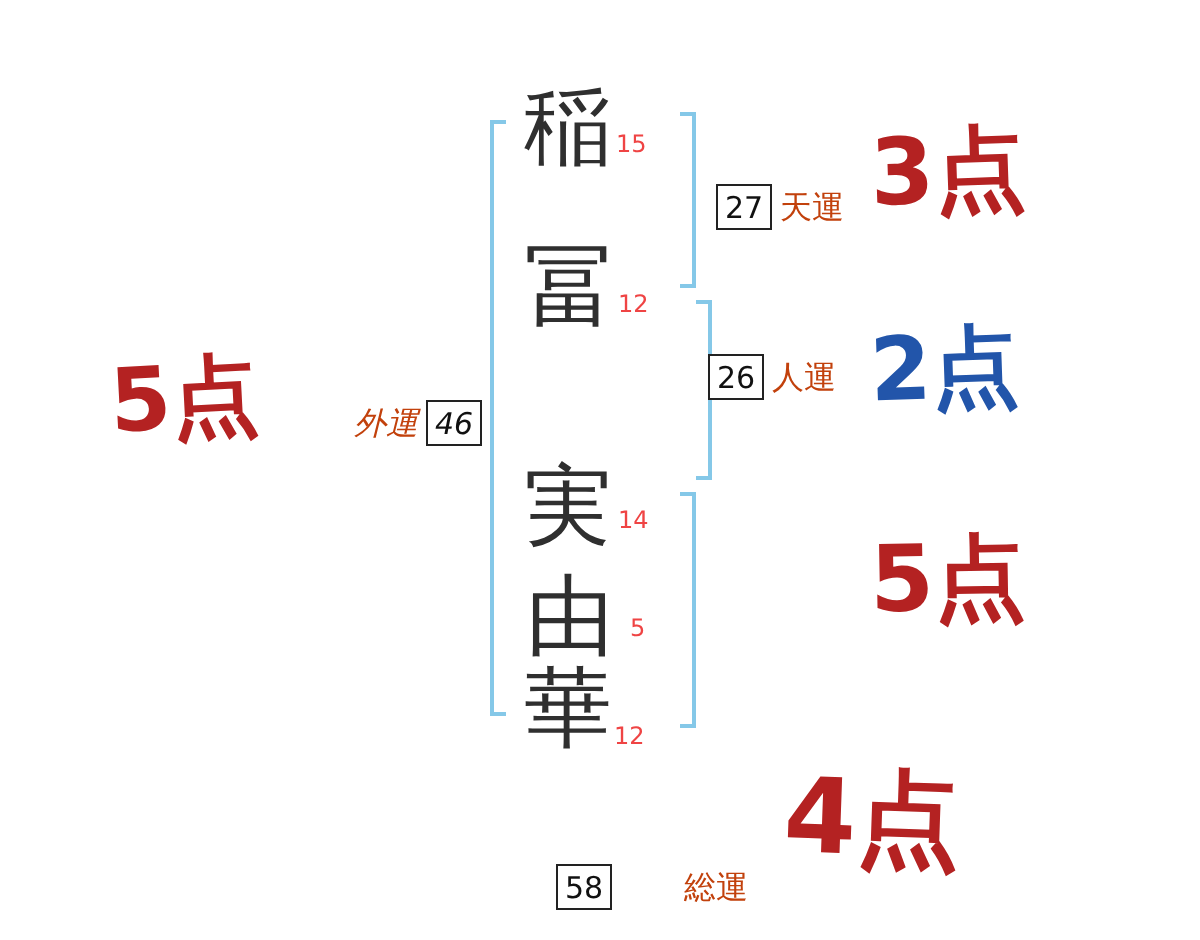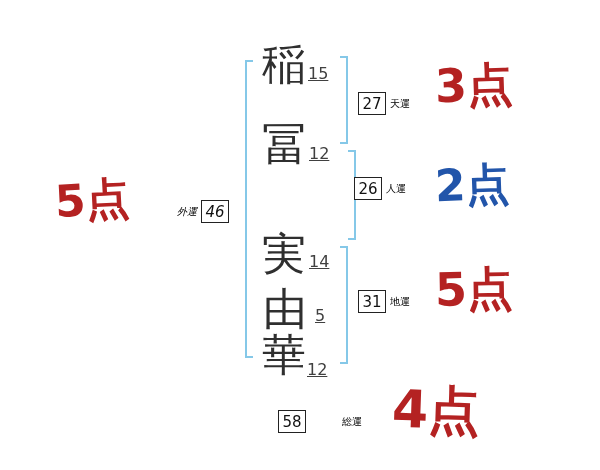"15" .strokes { color: #404040 -> #ef4444; font-size: 16px -> 12px; text-decoration: underline -> none }
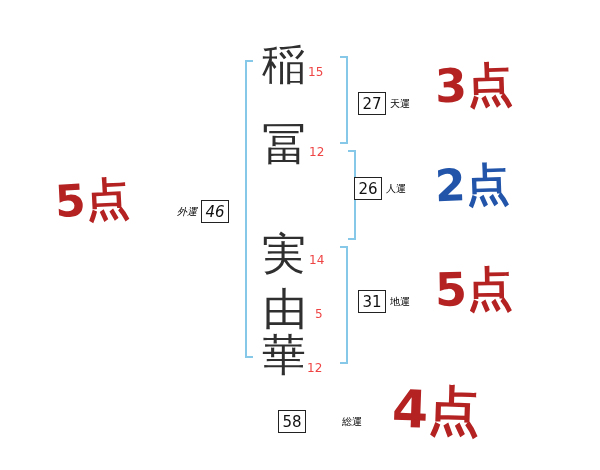"天運" .flabel { color: #000000 -> #c2410c; font-size: 10px -> 16px }
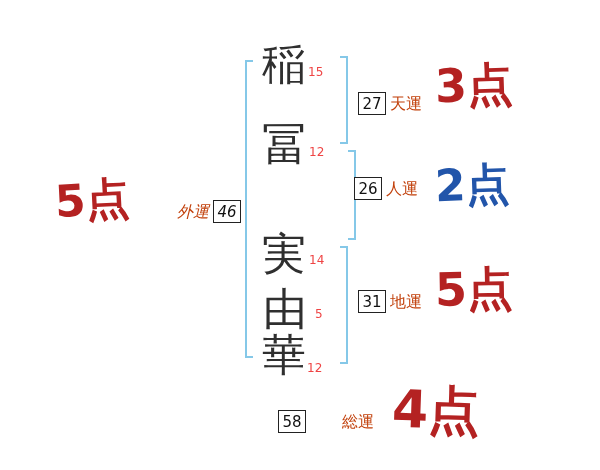"31" div.funit { html: <div> <div>31</div> <div>地運</div> </div> -> none }
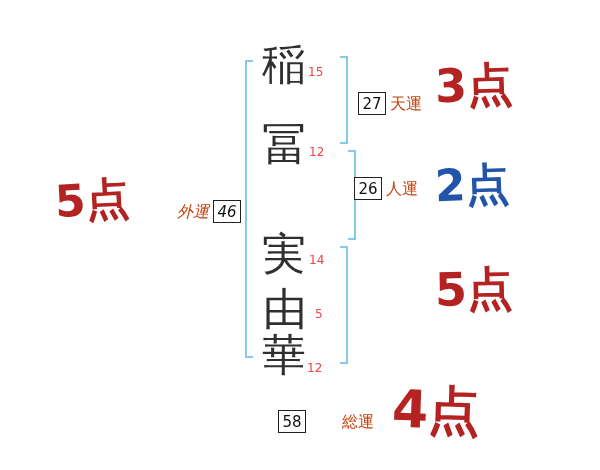"58" div.funit { top: 410px -> 432px }
